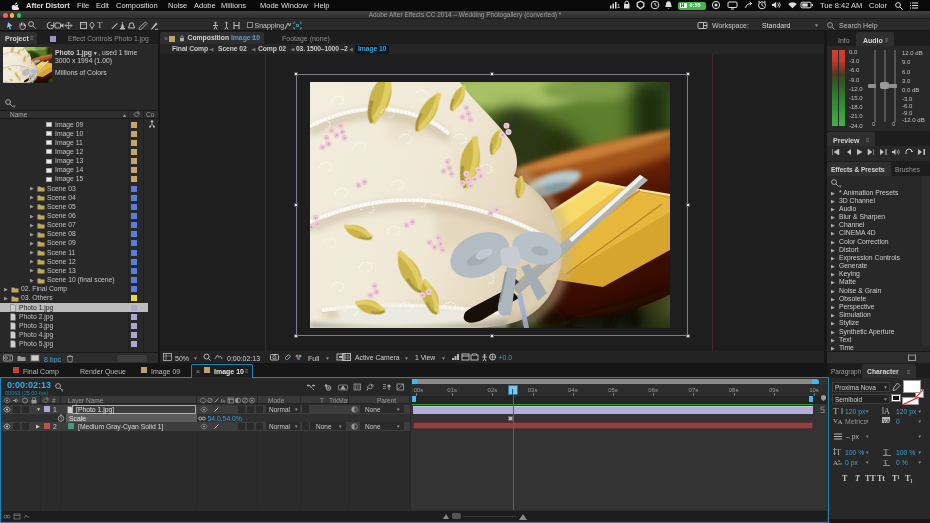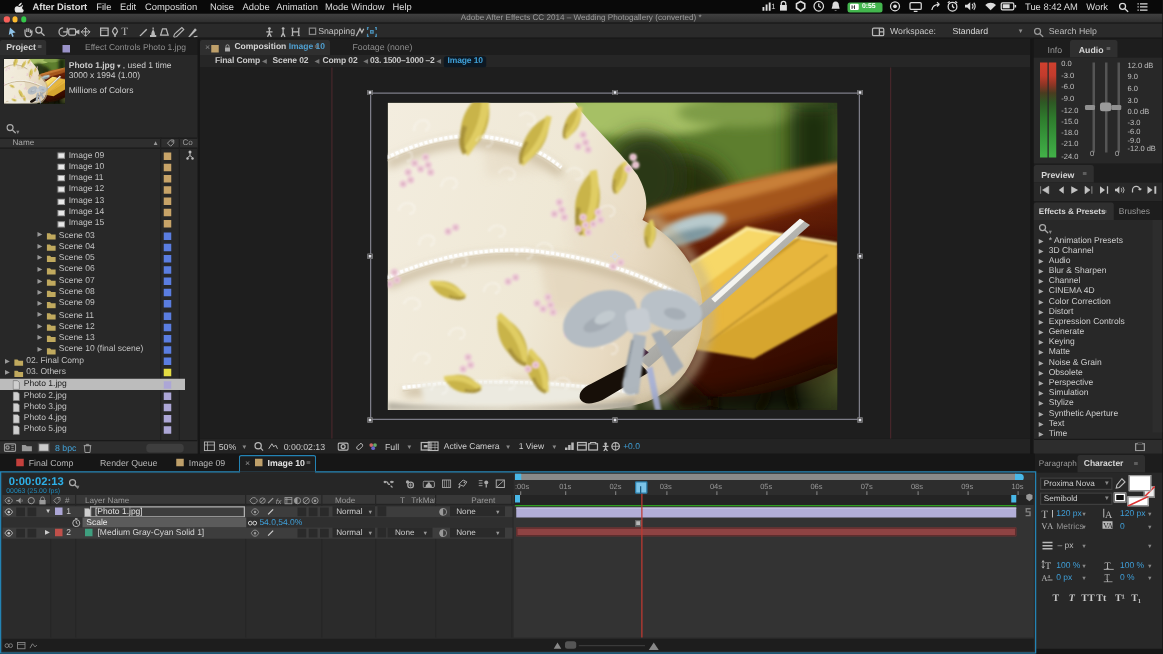"Animation" span.txt { text: Animation -> Millions }
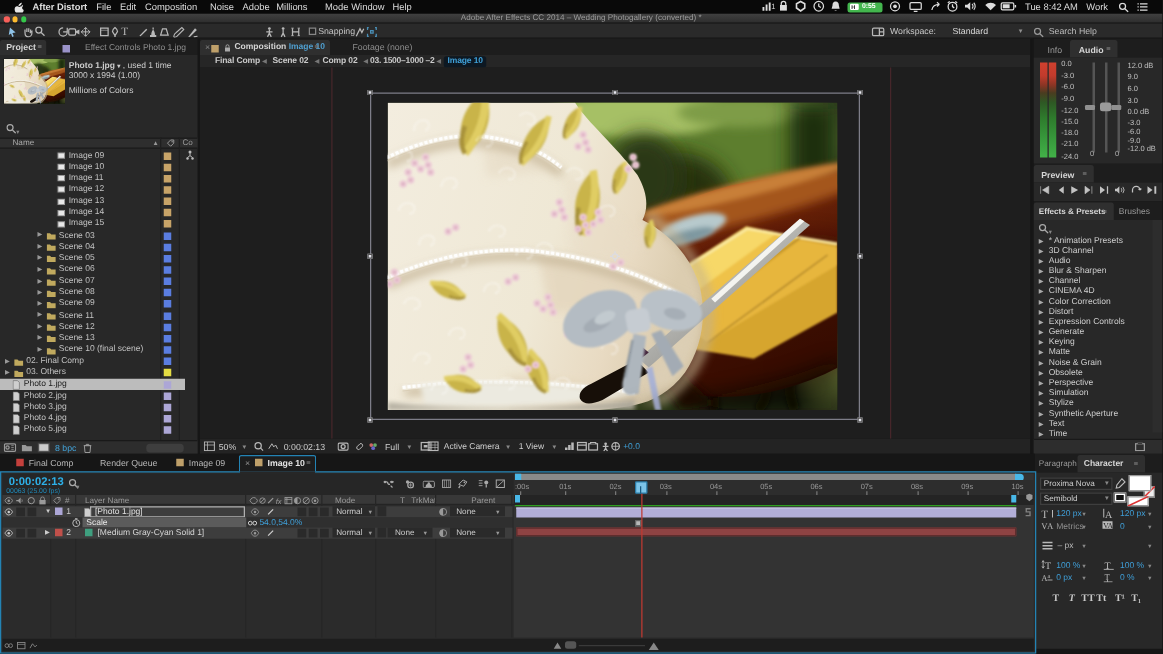"Work" span.txt { text: Work -> Color }
